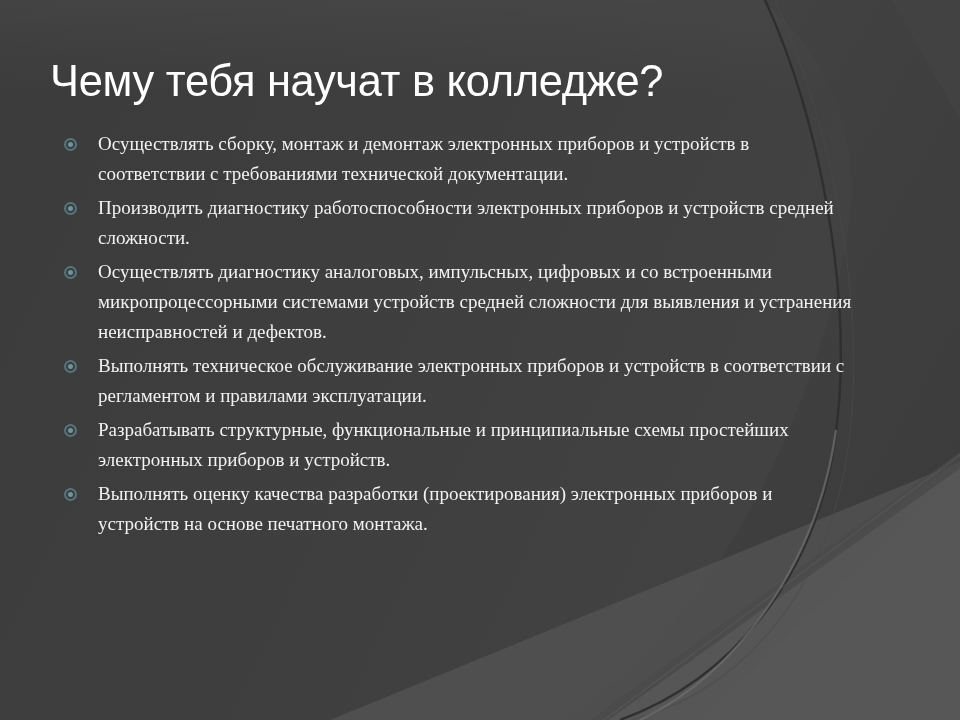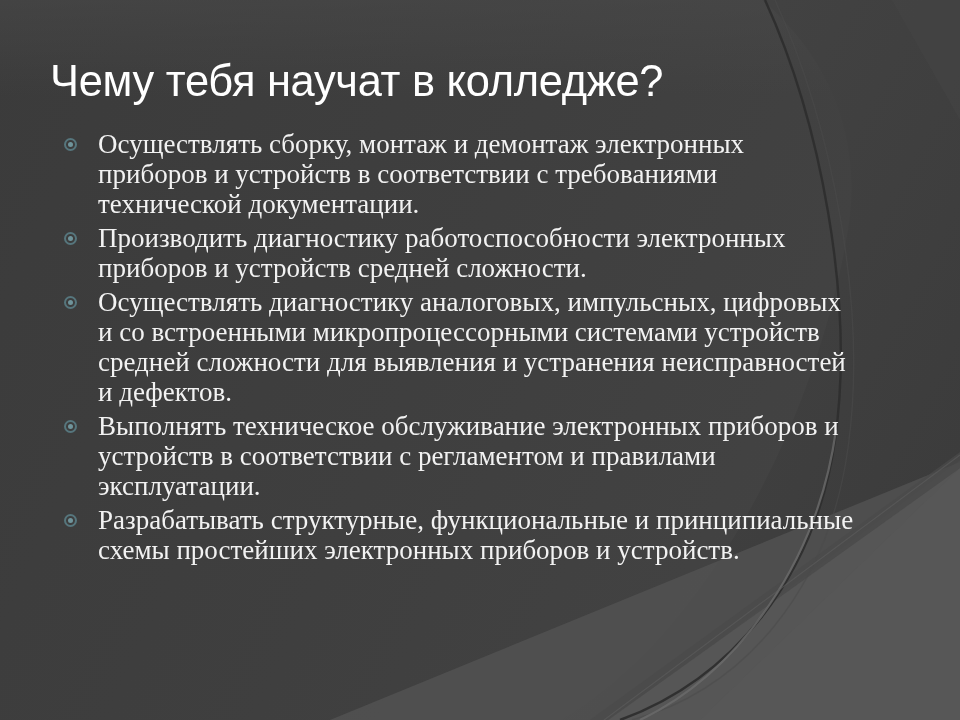"Осуществлять сборку, монтаж и демонтаж" li.bullet { font-size: 27px -> 19px }
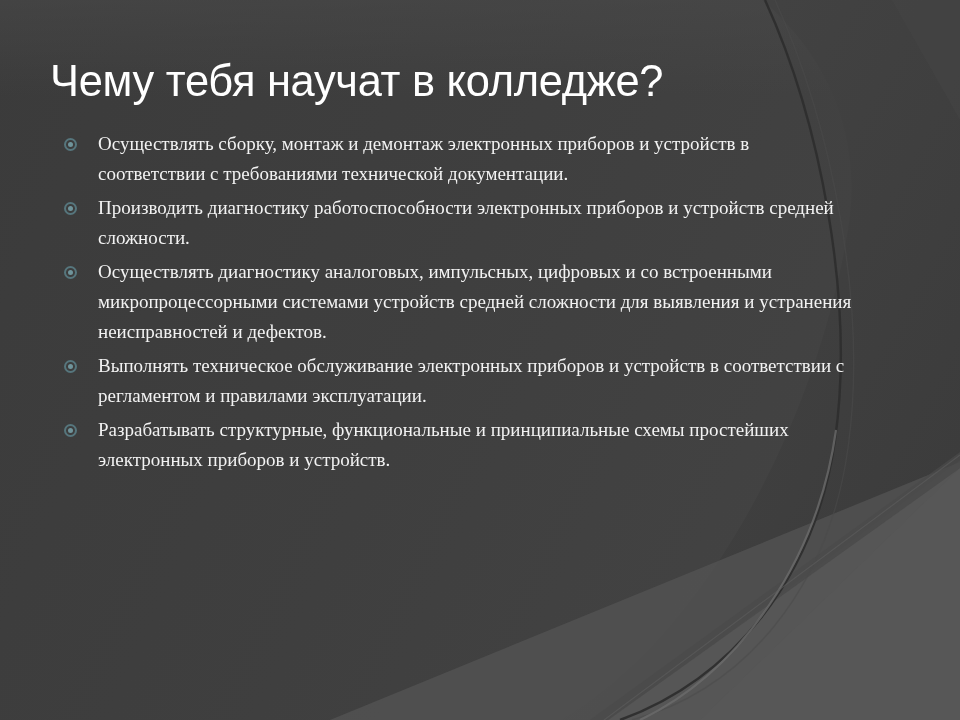"Выполнять оценку качества разработки" li.bullet { html: none -> <li> <span></span> <span>Выполнять оценку качества разработки (проектирования) электронных приборов и устройств на основе печатного монтажа.</span> </li> }
